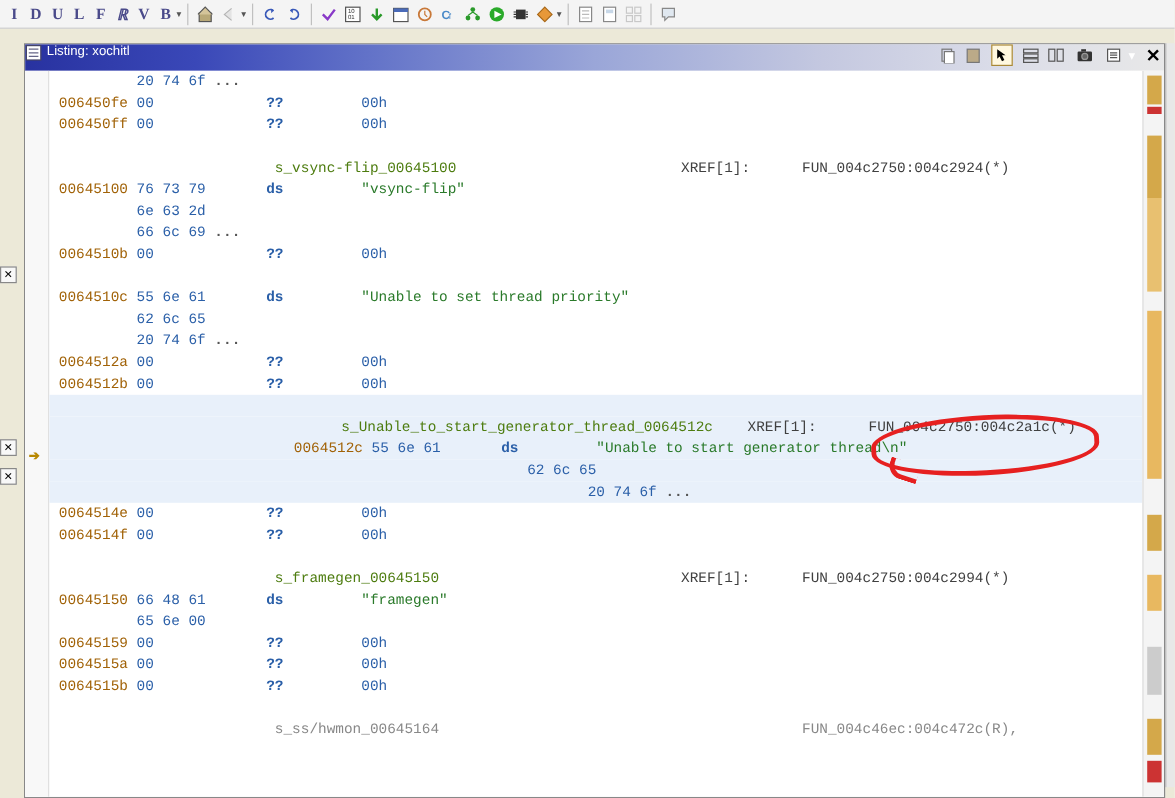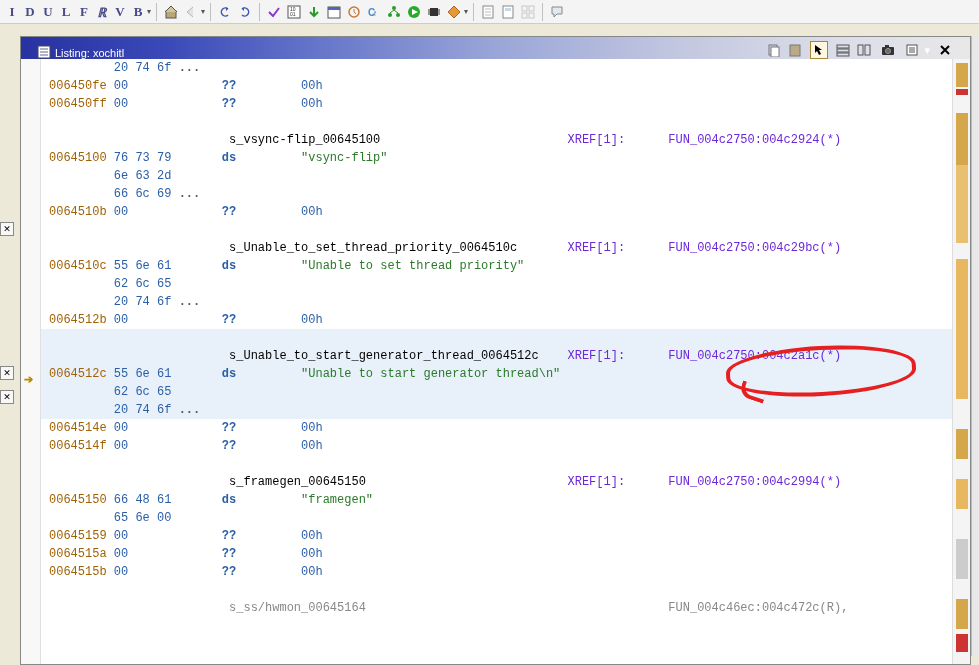"Listing: xochitl" .title-bar { align-items: flex-end -> flex-start; padding: 0 16px -> 0 0 }
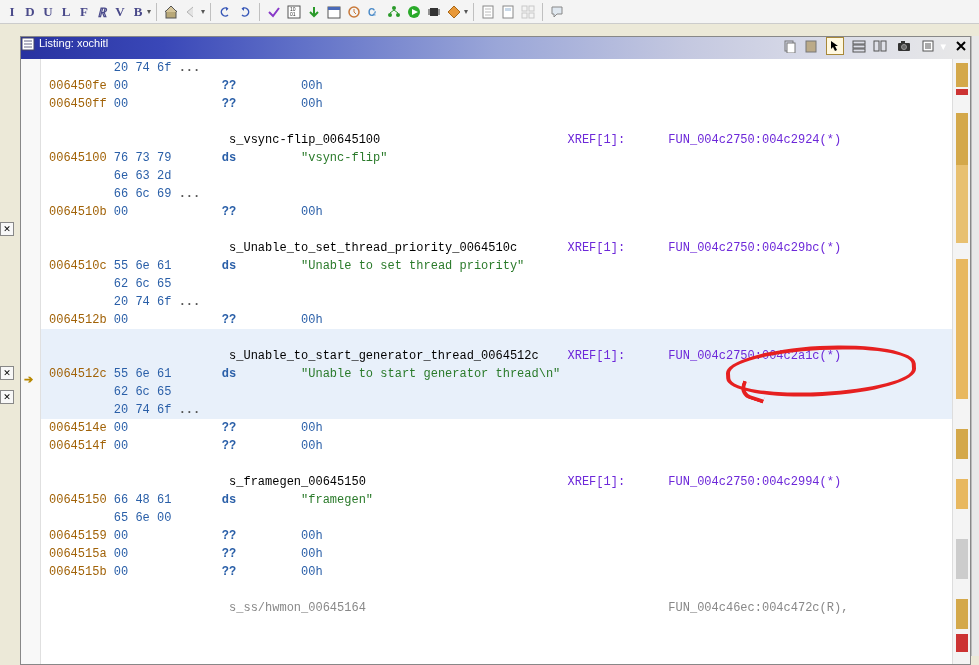"s_vsync-flip_00645100" .label { color: #000000 -> #4d7c0f }
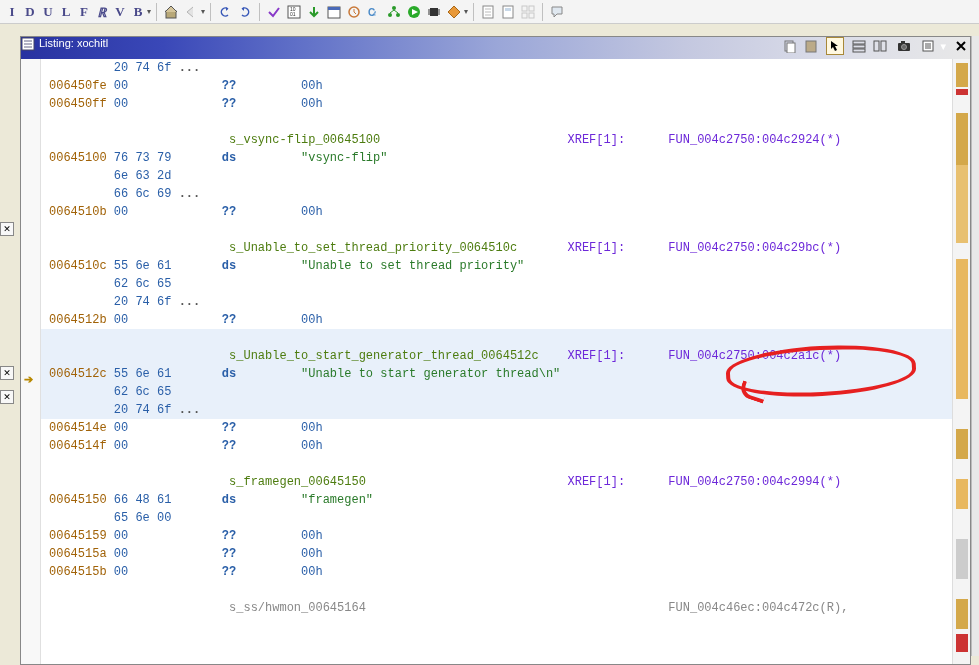"XREF[1]:" .xref { color: #6d28d9 -> #404040 }
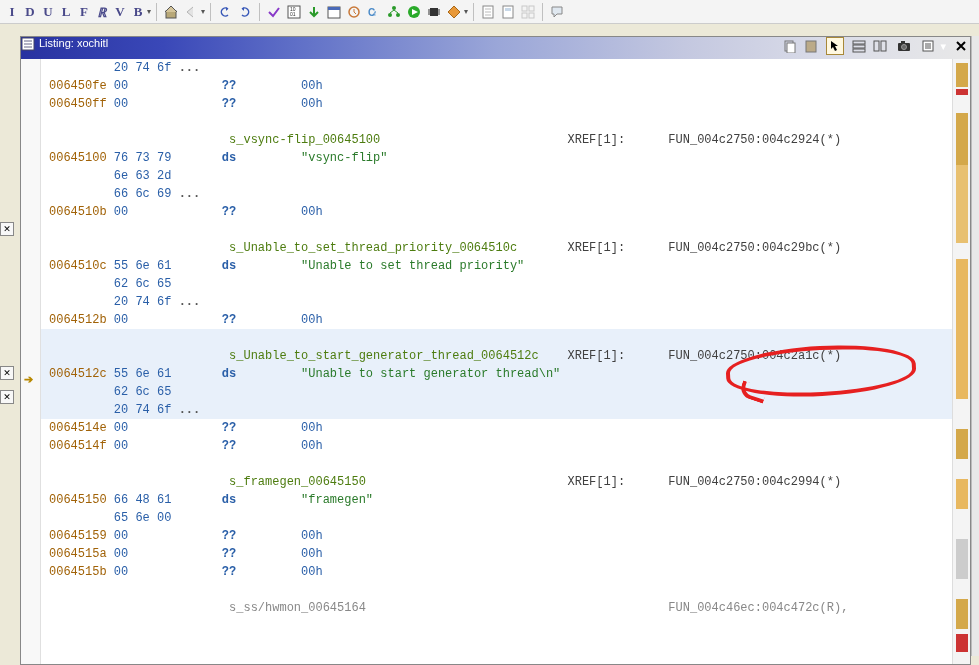"s_Unable_to_set_thread_priority_0064510c" div.row { html: <div> <span>s_Unable_to_set_thread_priority_0064510c </span><span>XREF[1]: </span><span>FUN_004c2750:004c29bc(*)</span></div> -> none }
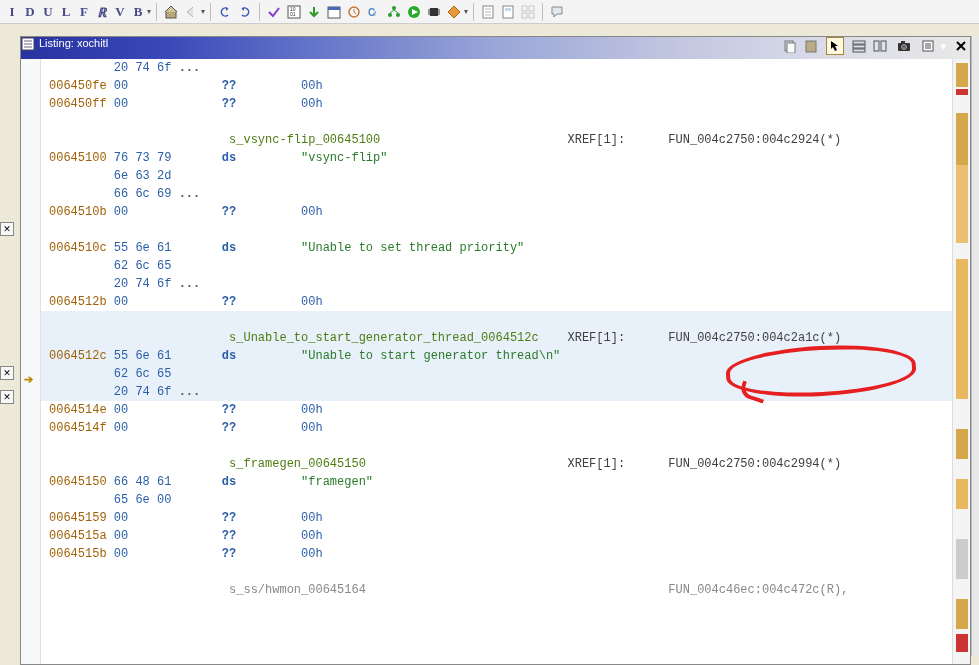"0064512a 00 ?? 00h" div.row { html: none -> <div><span>0064512a </span><span>00 </span> <span>?? </span><span>00h</span></div> }
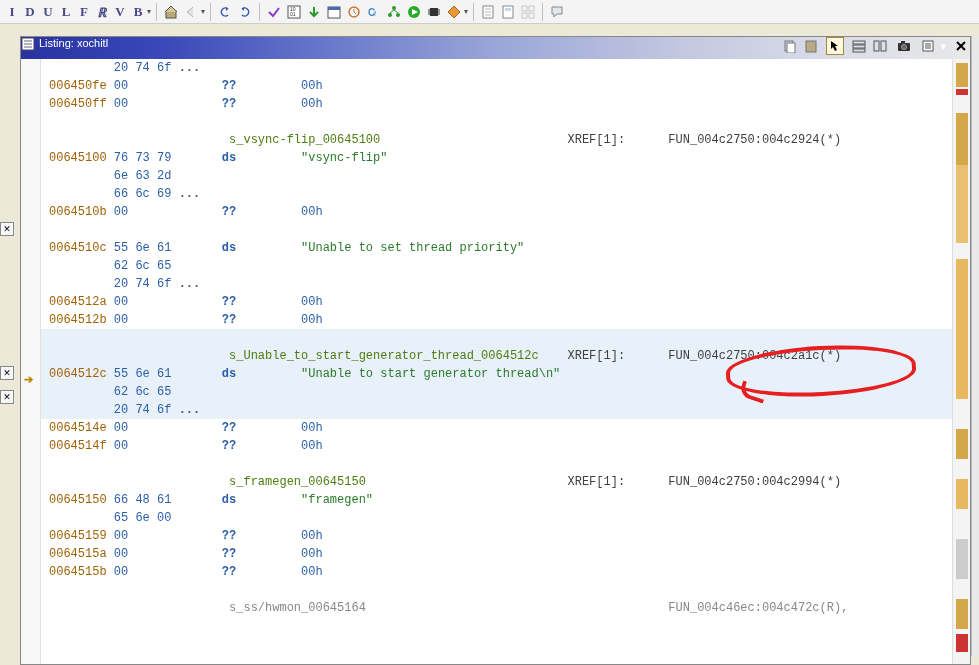"s_Unable_to_start_generator_thread_00645" .row.highlighted { text-align: none -> center }
